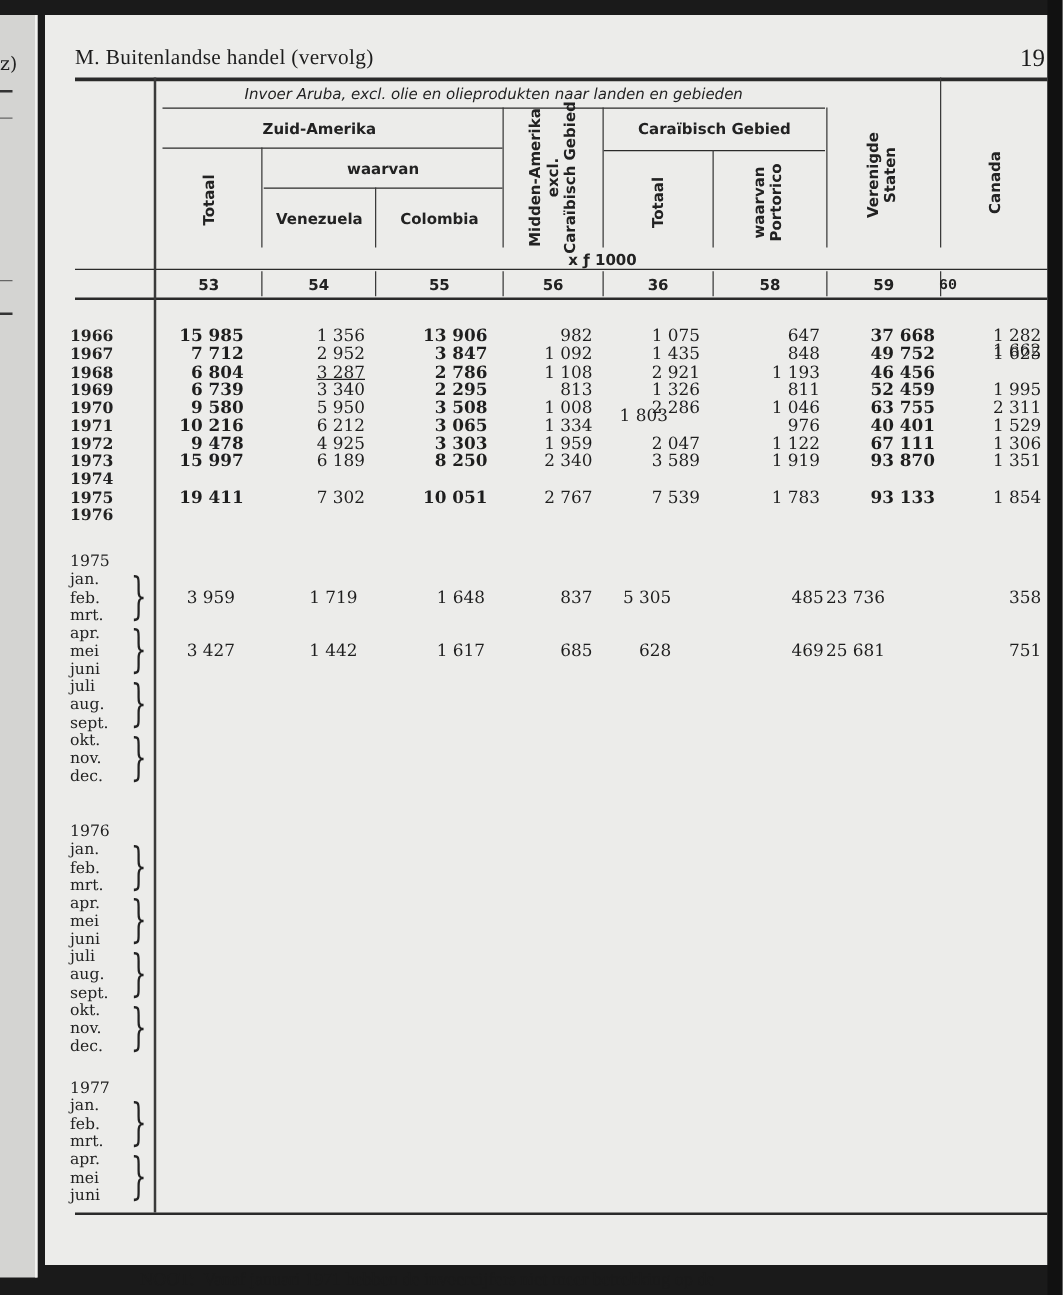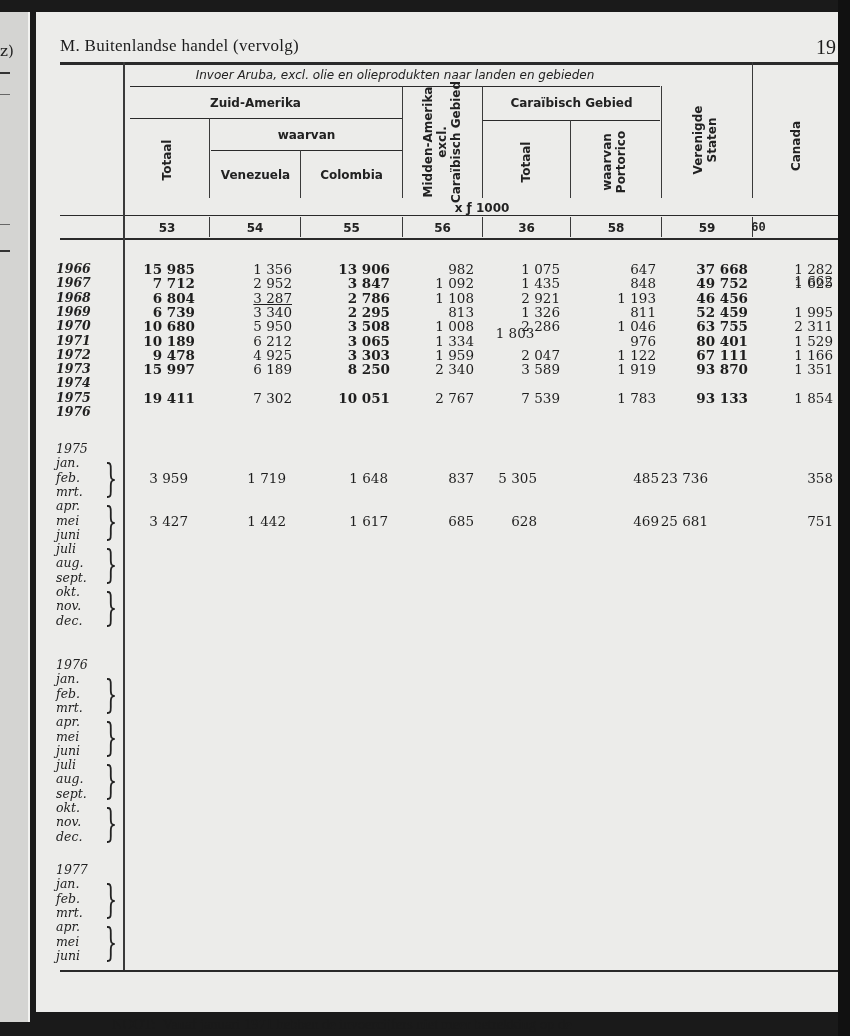"1966" .rowlabel { font-style: italic -> none }
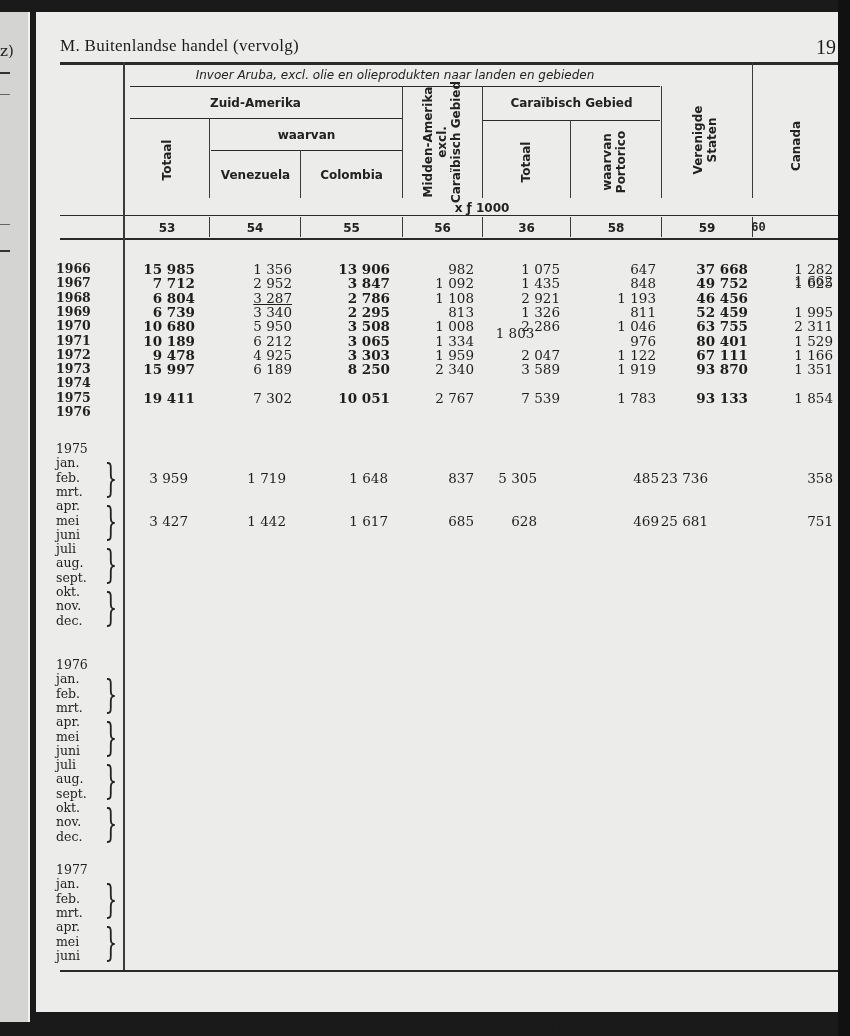"10 680" div.cell { text: 10 680 -> 9 580 }
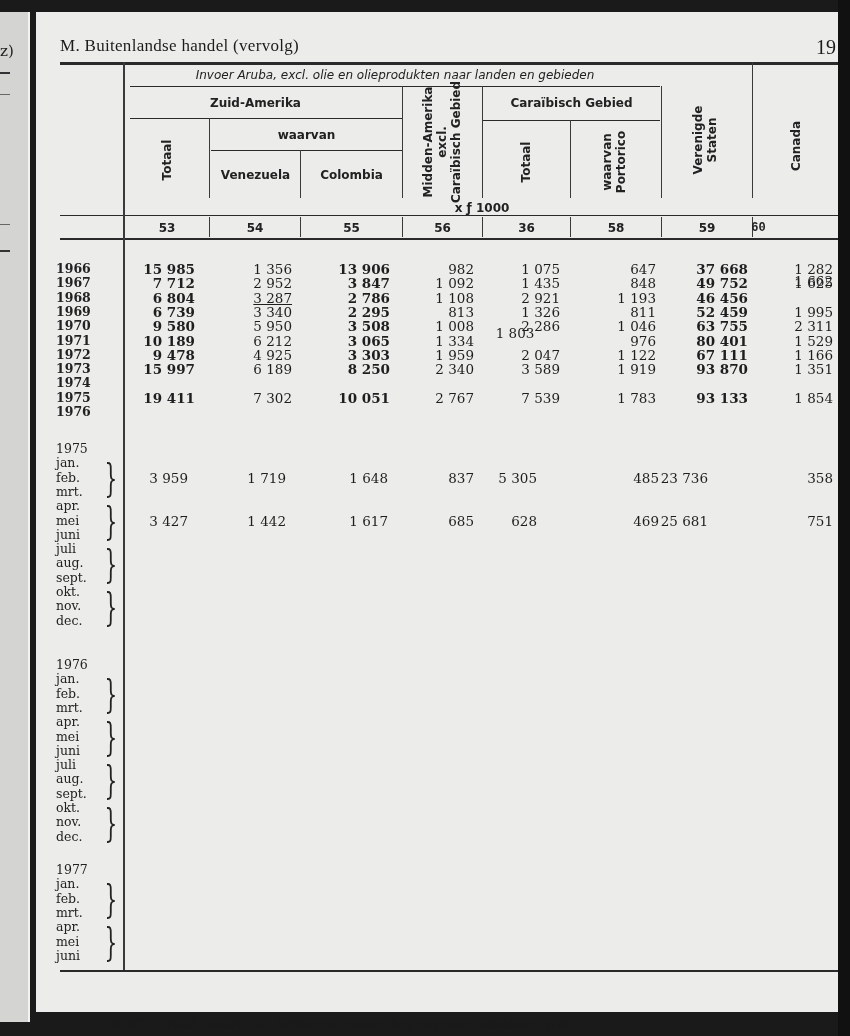"10 189" div.cell { text: 10 189 -> 10 216 }
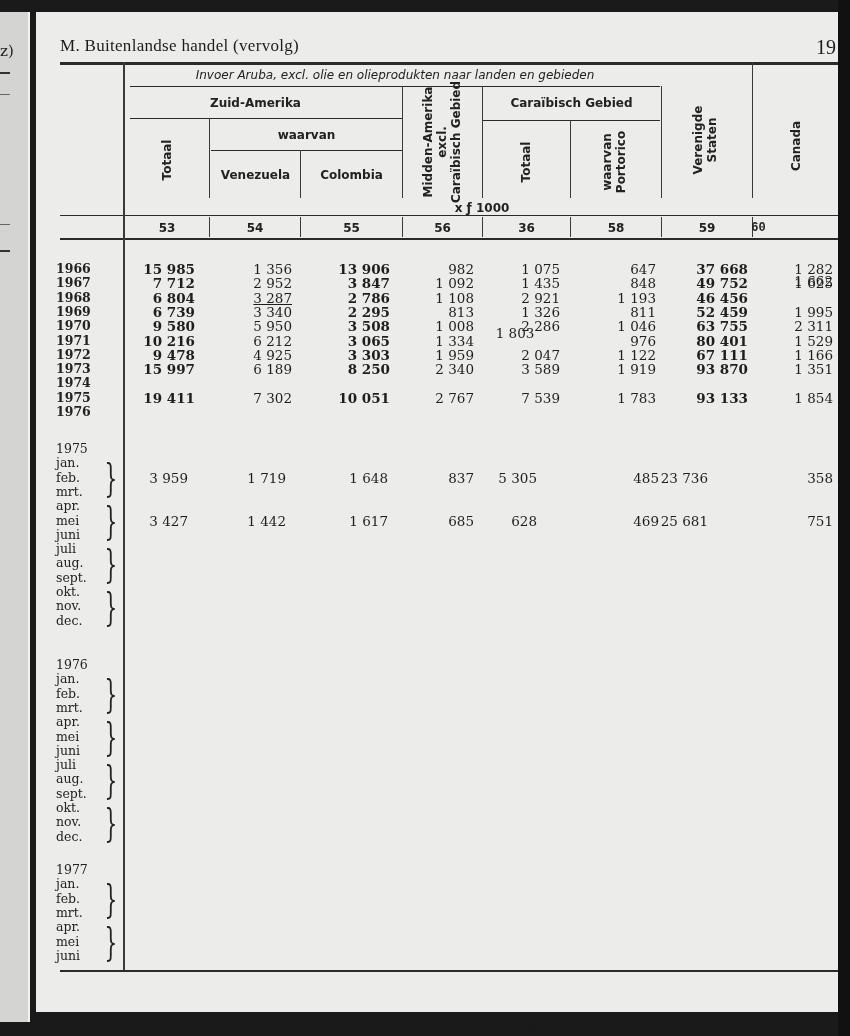"80 401" div.cell { text: 80 401 -> 40 401 }
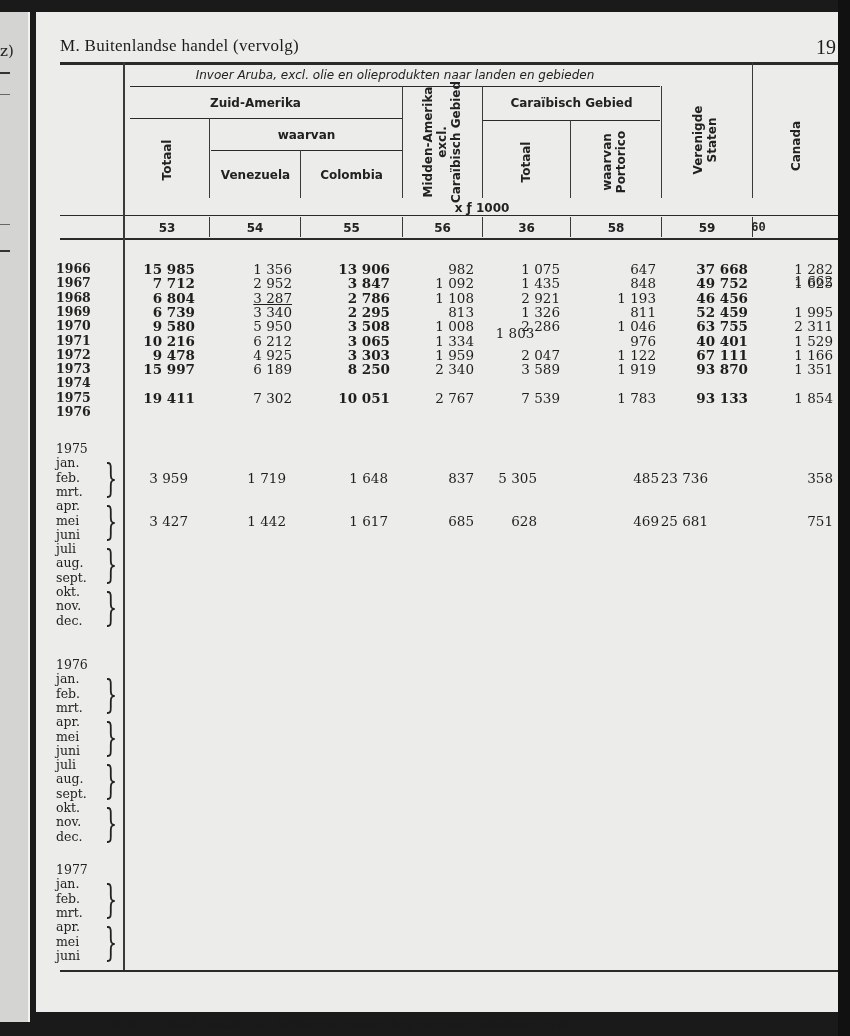"1 166" div.cell { text: 1 166 -> 1 306 }
